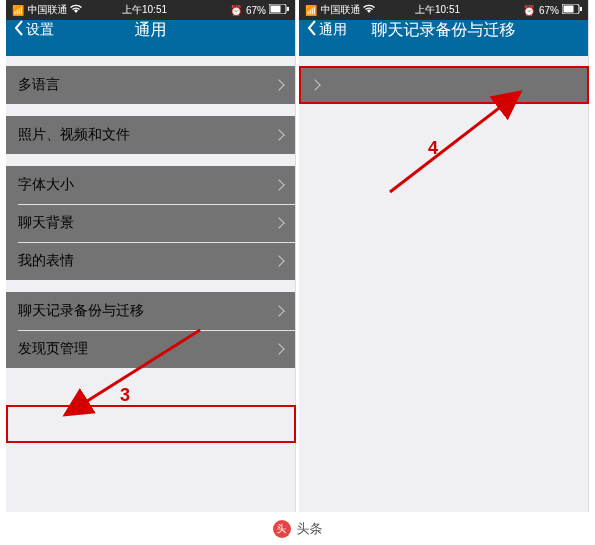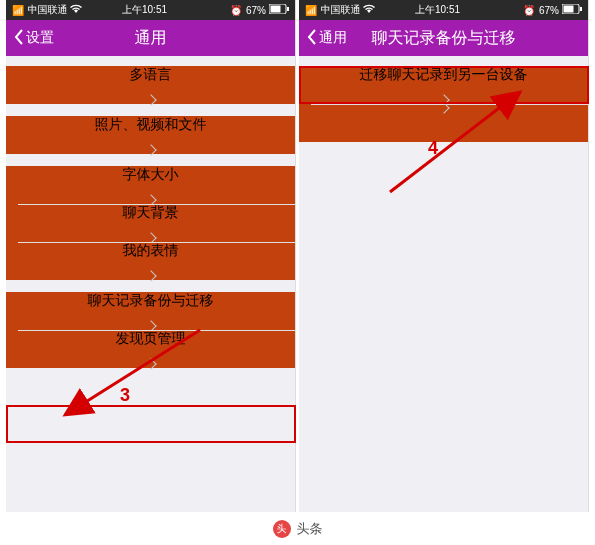"设置" .navbar { align-items: center -> flex-start; background: #a21caf -> #0369a1 }
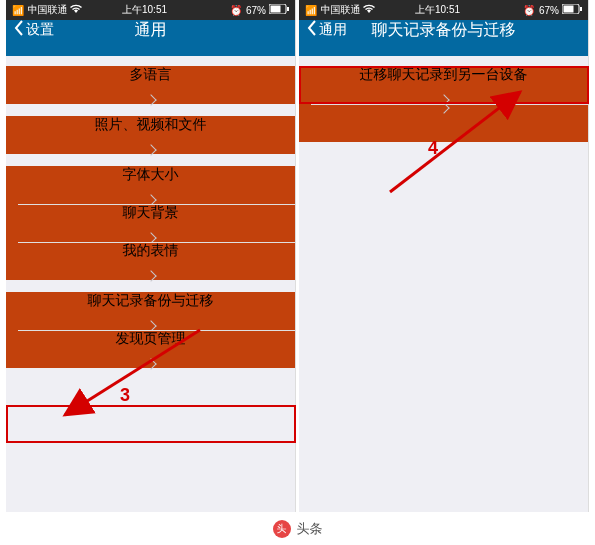"多语言" .cell { background: #c2410c -> #737373; flex-direction: column -> none }
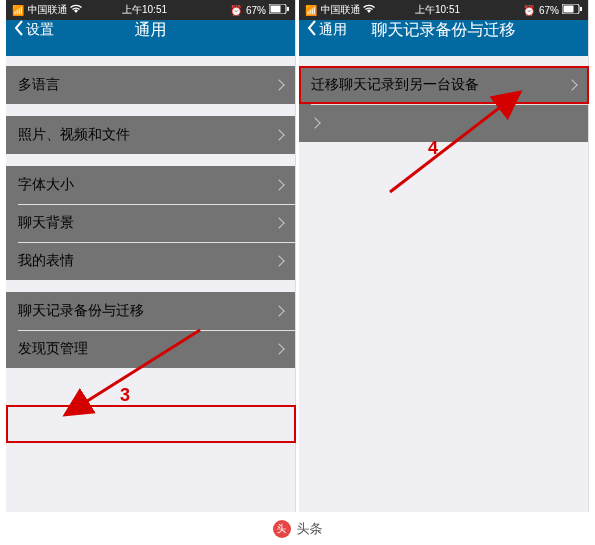"迁移聊天记录到另一台设备" div.cell { html: <div> <span>迁移聊天记录到另一台设备</span> <span></span> </div> -> none }
